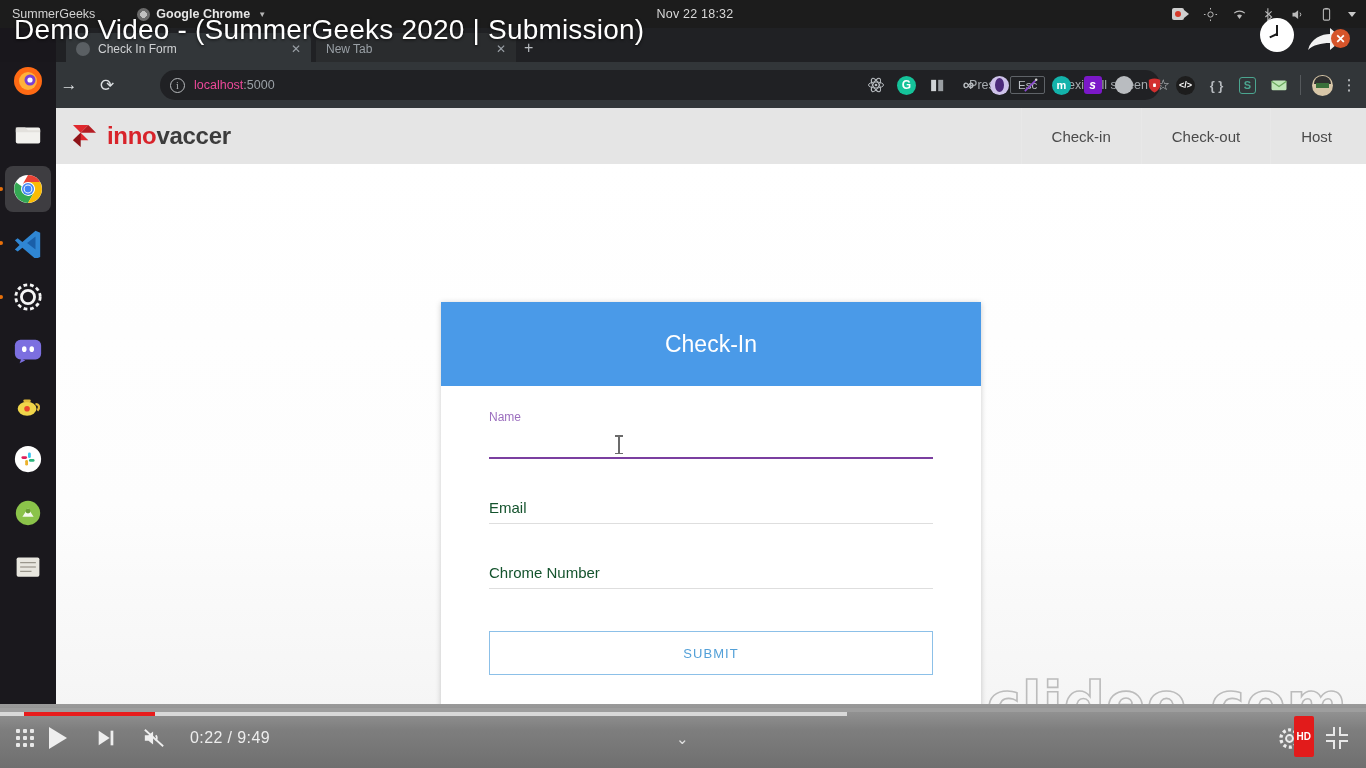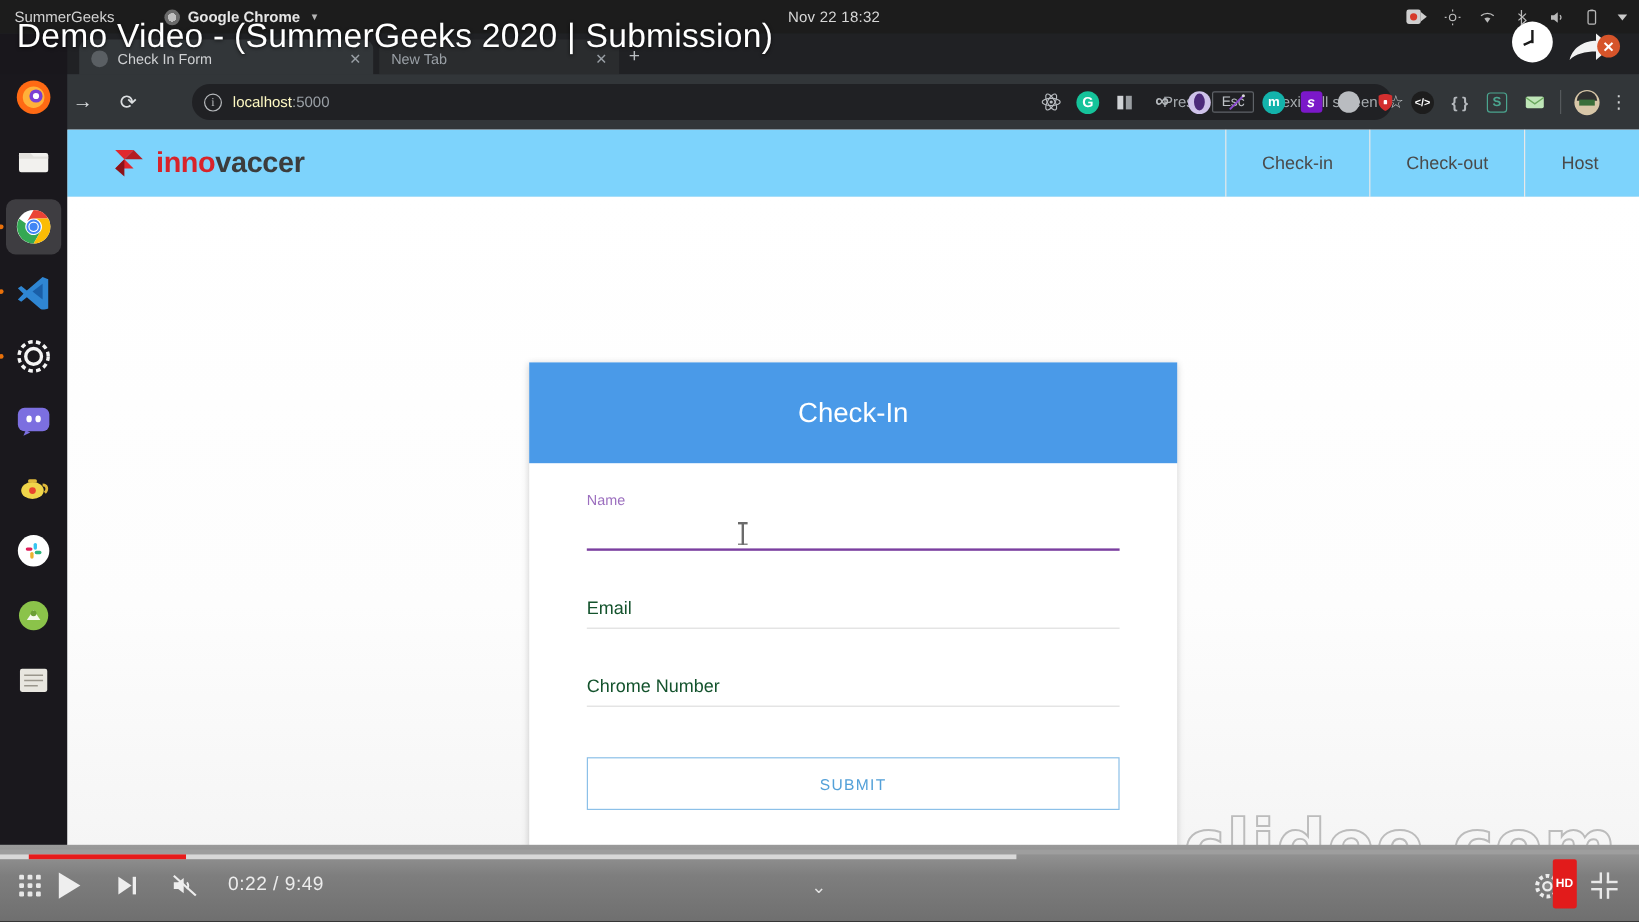"localhost" .omni-url .host { color: #fef9c3 -> #ec4899 }
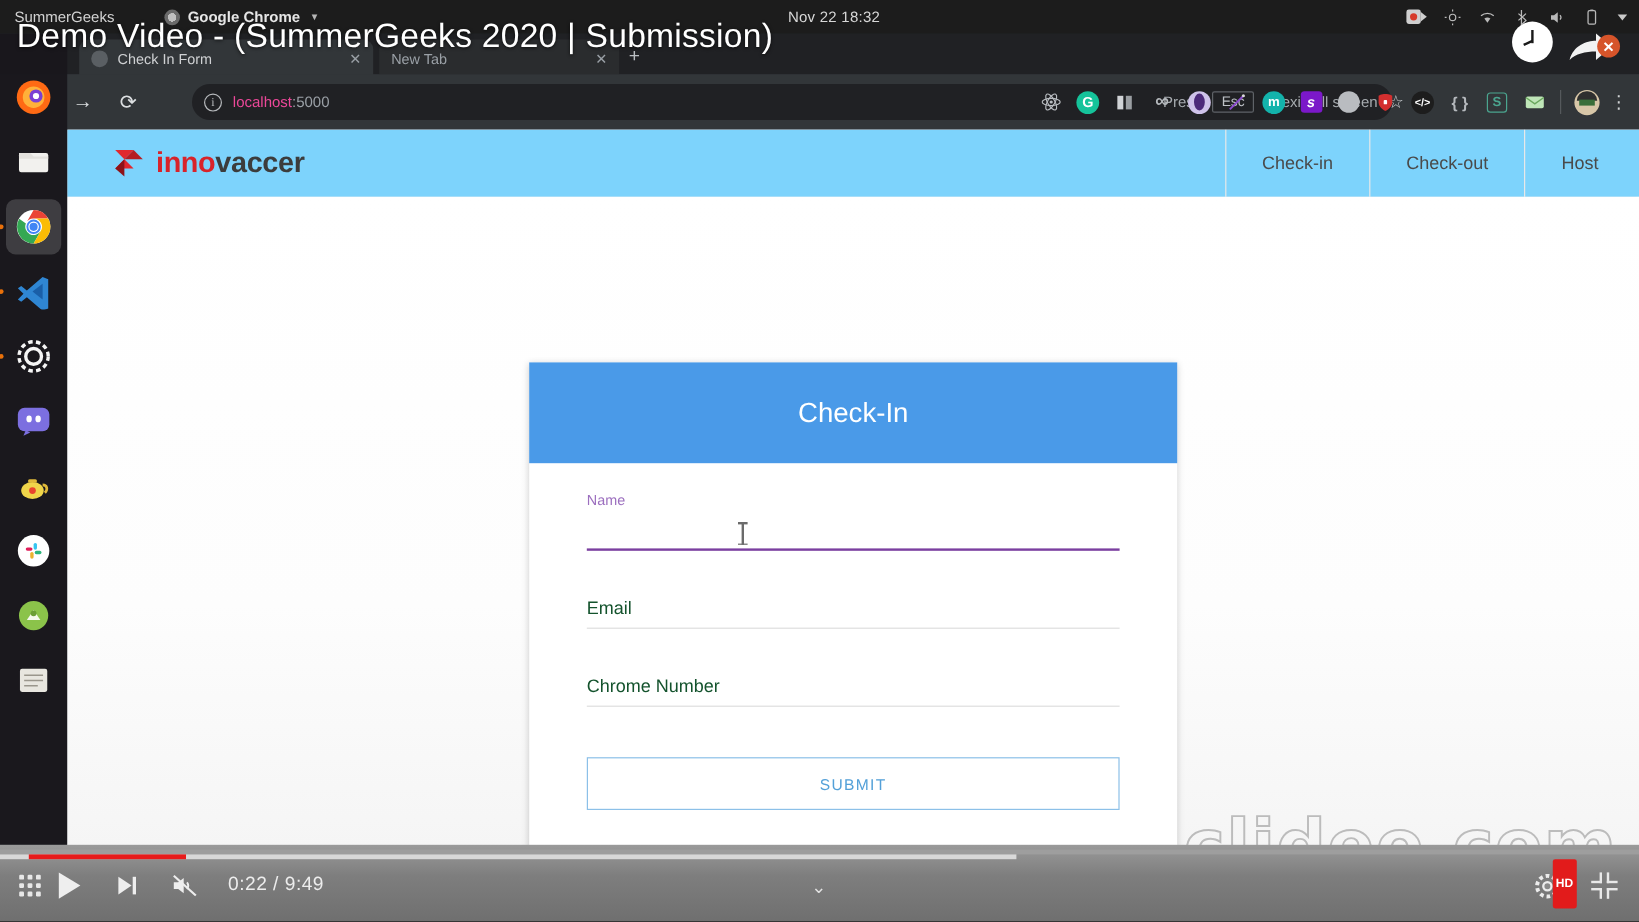"innovaccer" .site-header { background: #7dd3fc -> #e5e5e5; padding-left: 23px -> none }
